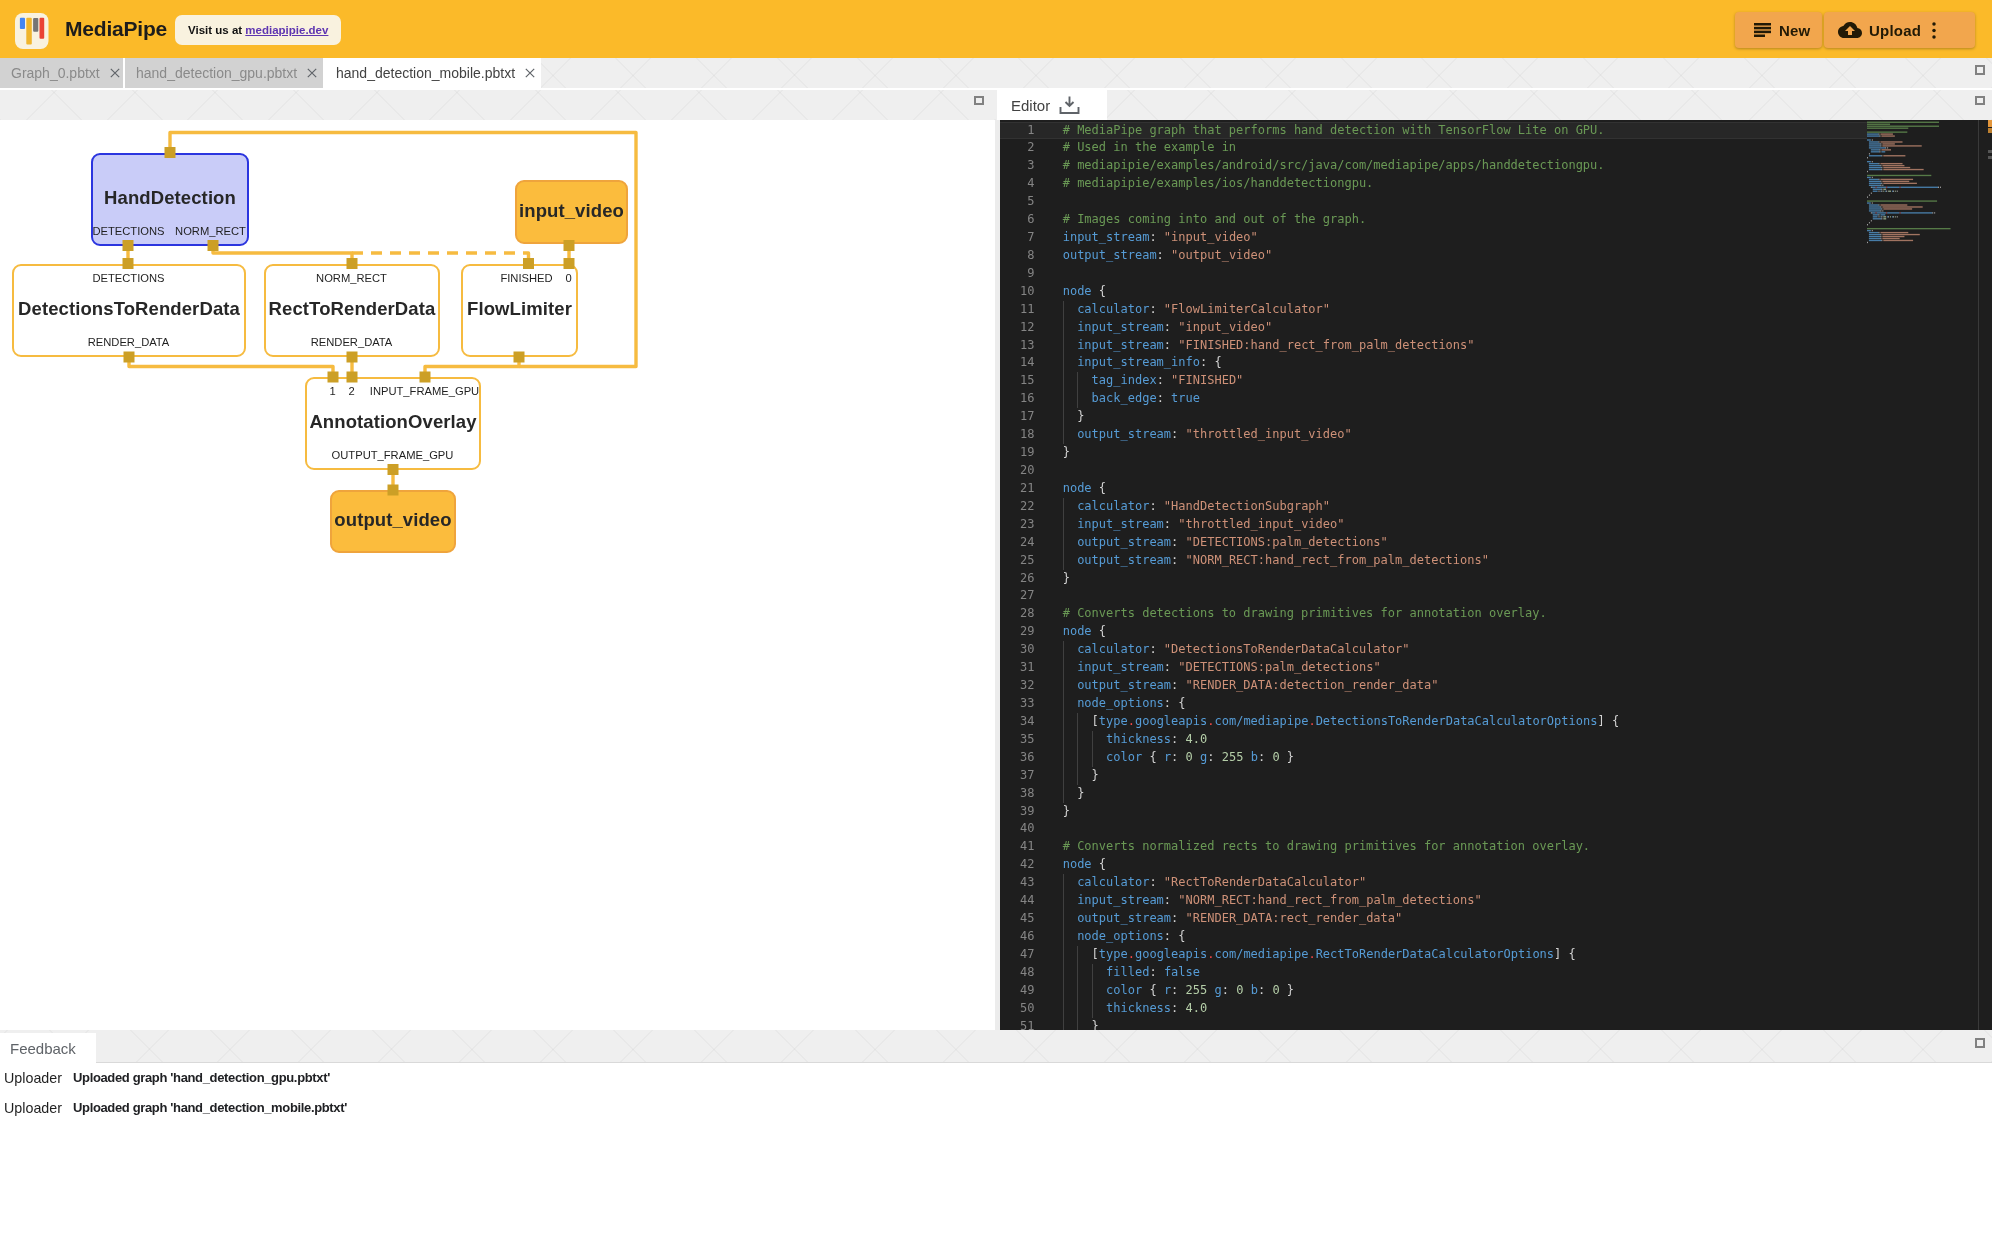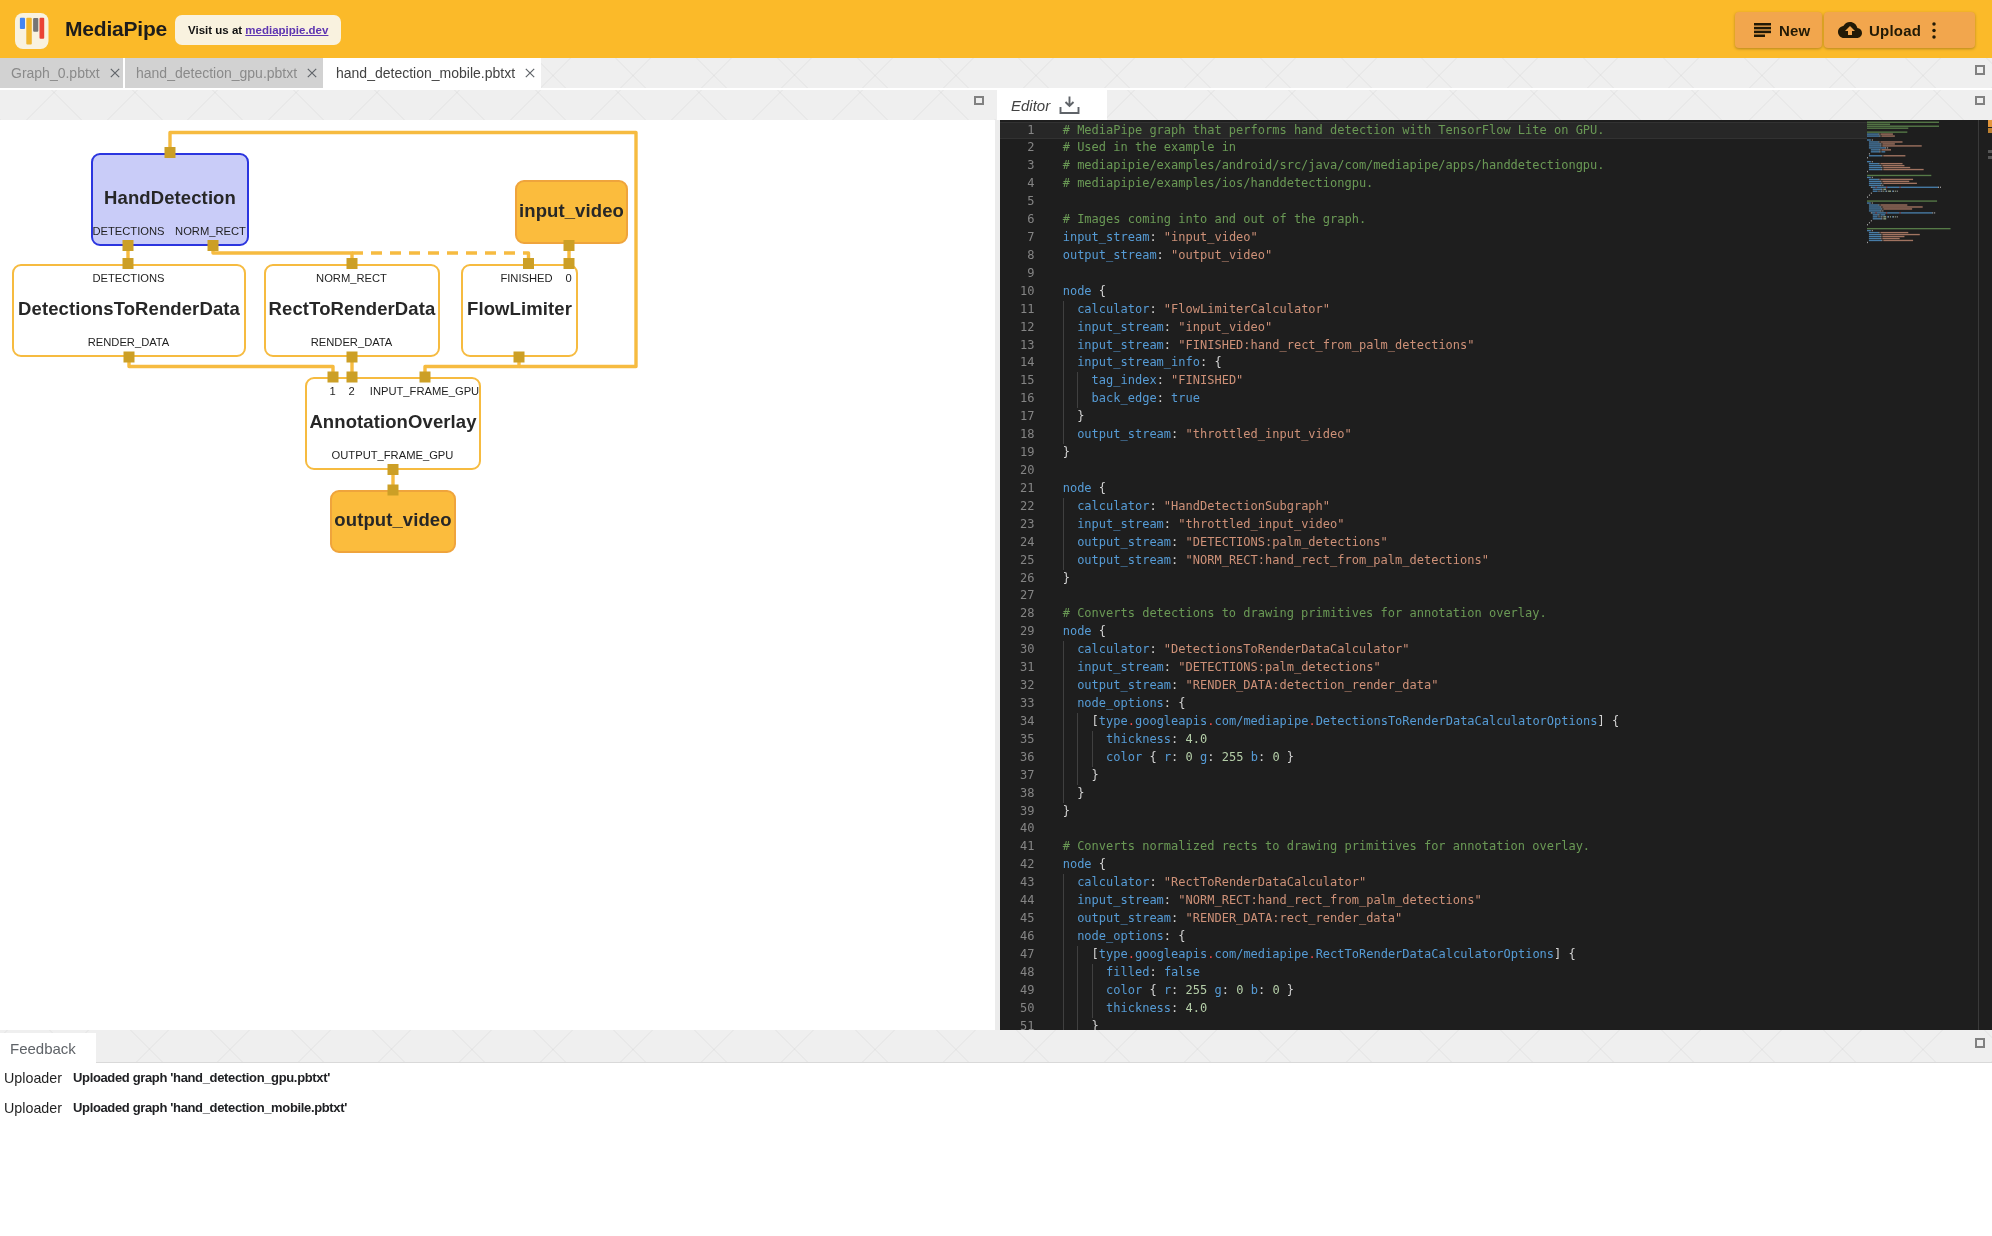"Editor" #editor-tab { font-style: italic -> none }
